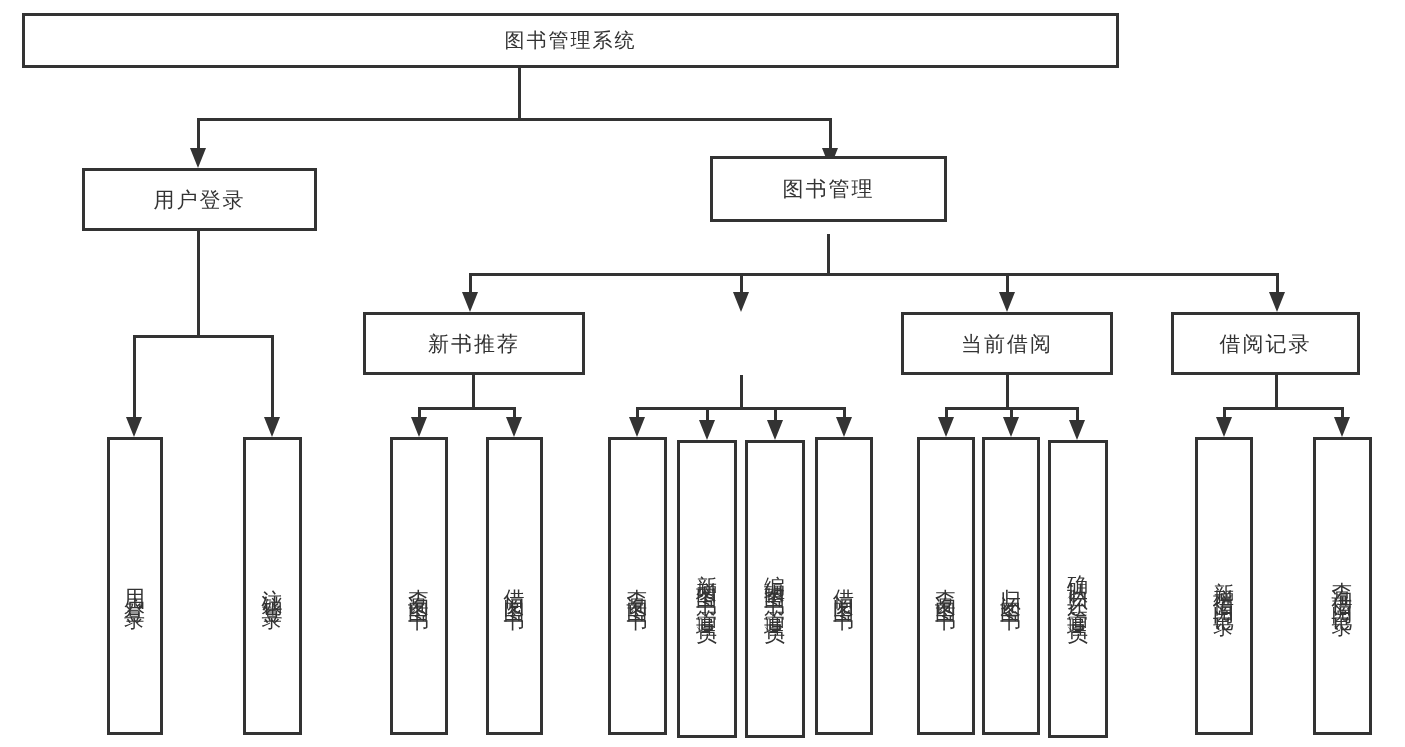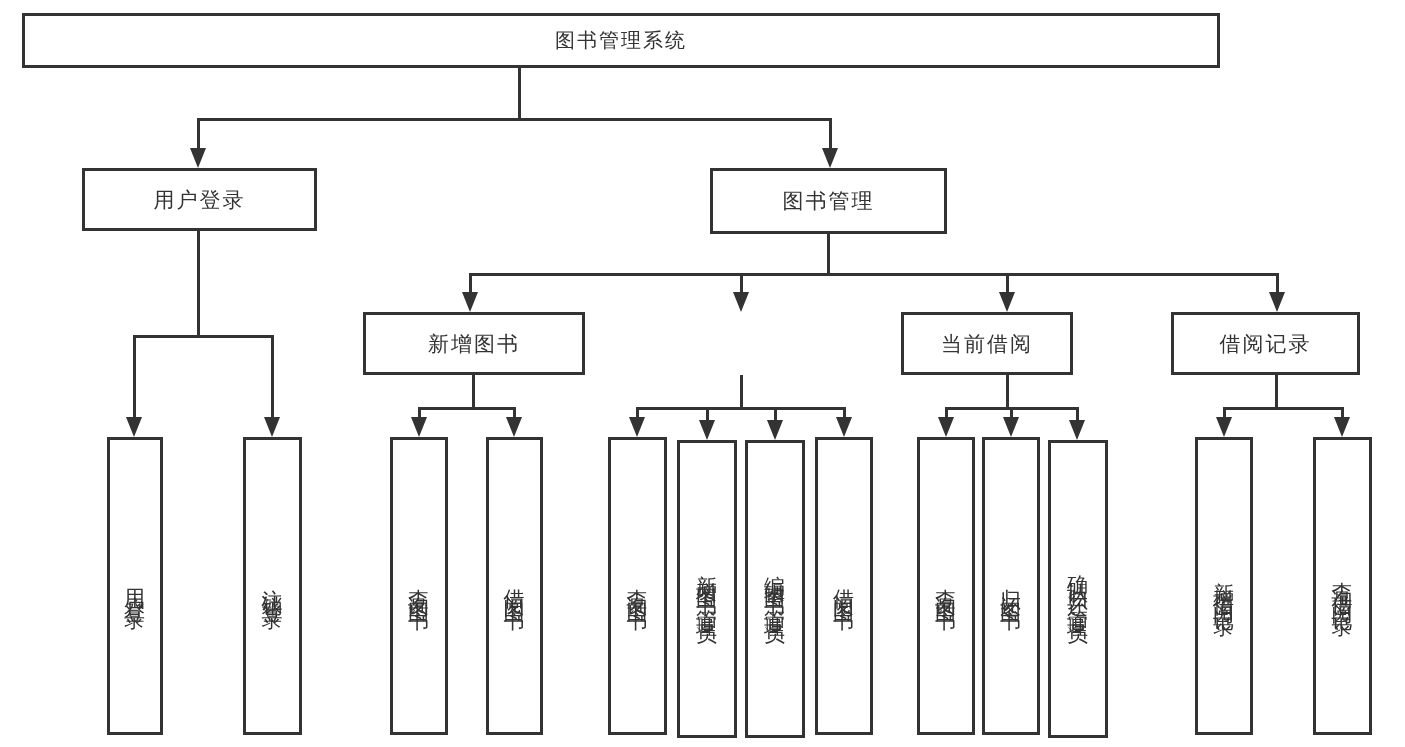"图书管理系统" div.node { width: 1198px -> 1097px }
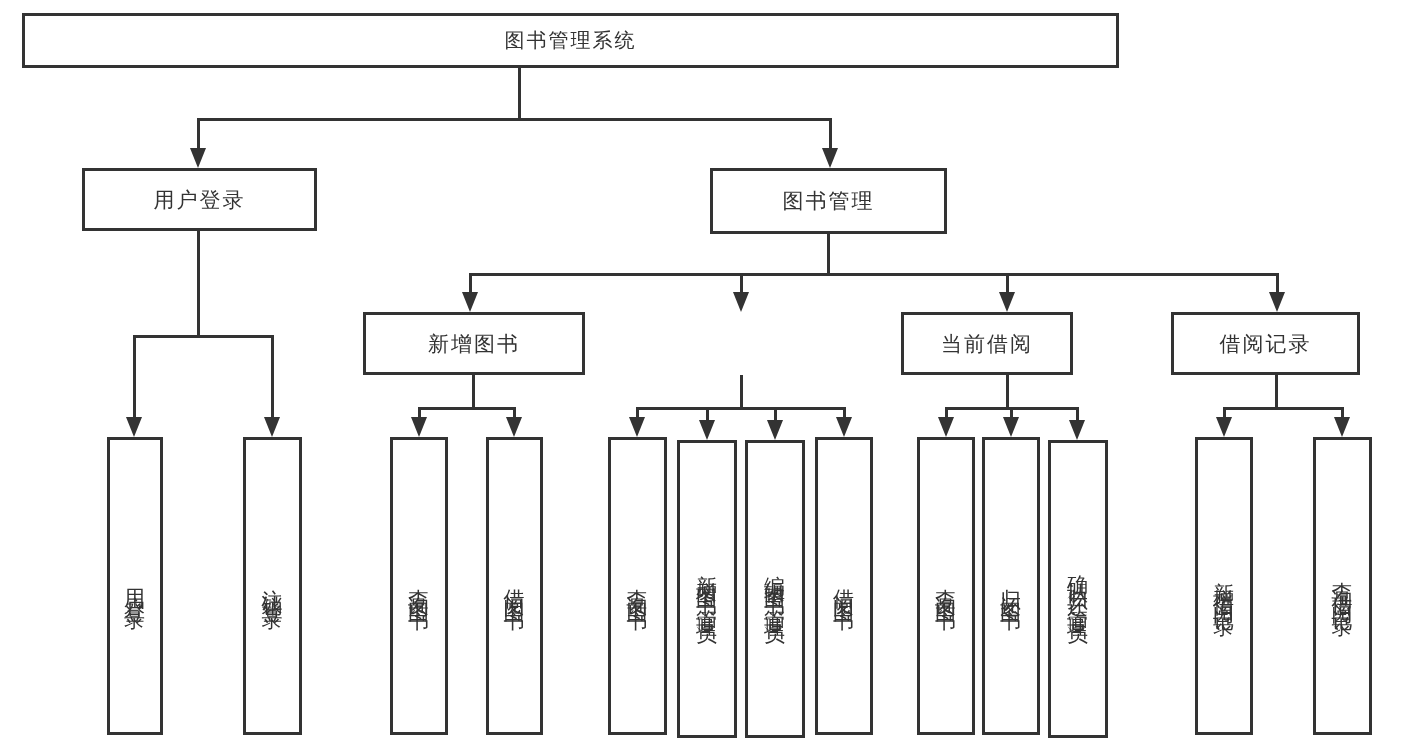"图书管理" div.node { top: 168px -> 156px }
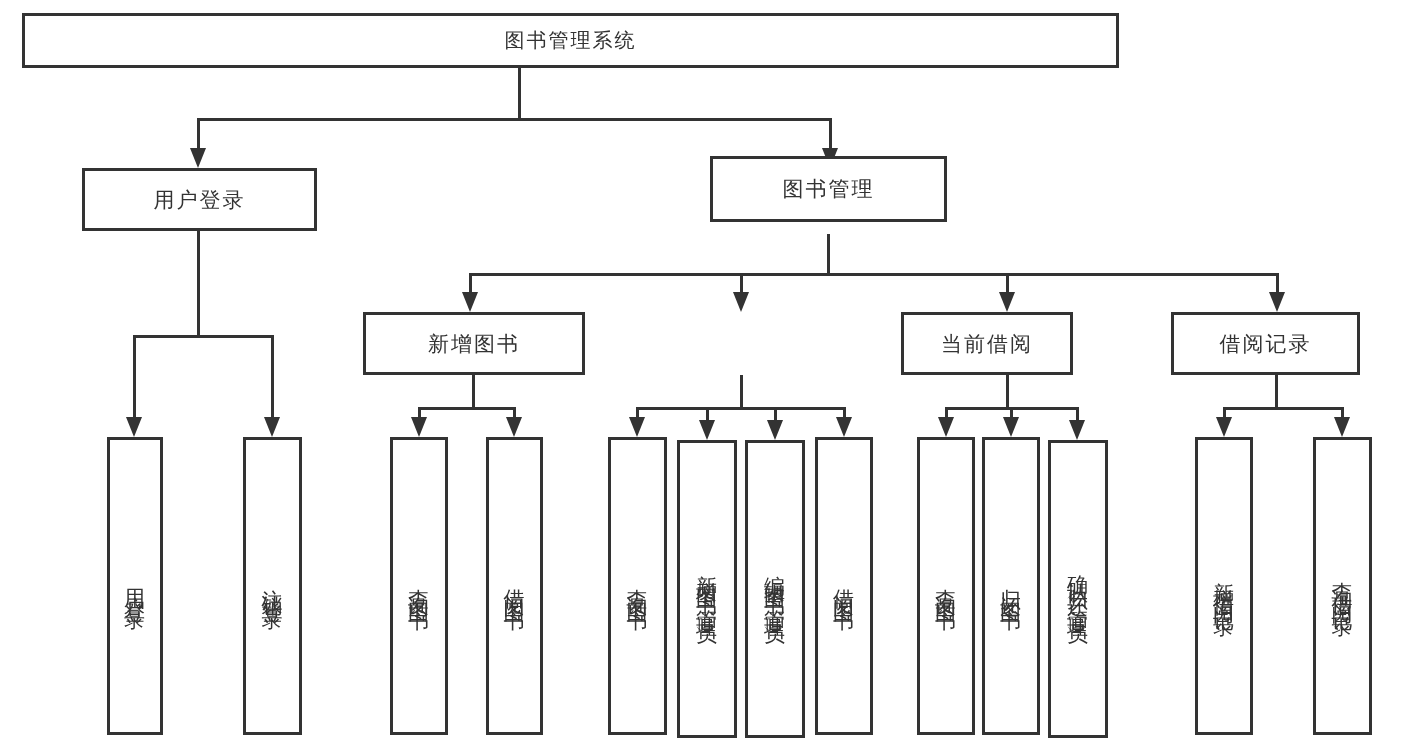"新增图书" div.node { text: 增图书 -> 书推荐 }
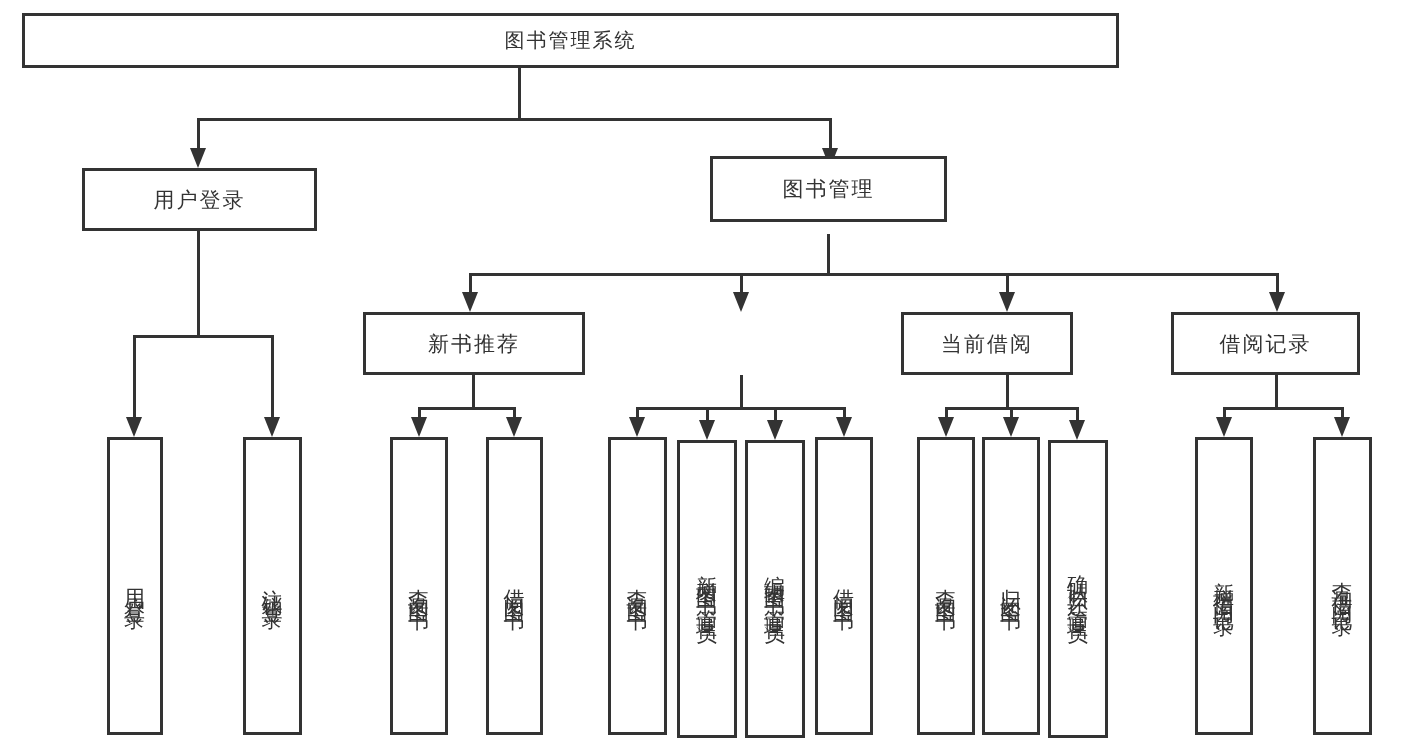"当前借阅" div.node { width: 172px -> 212px }
